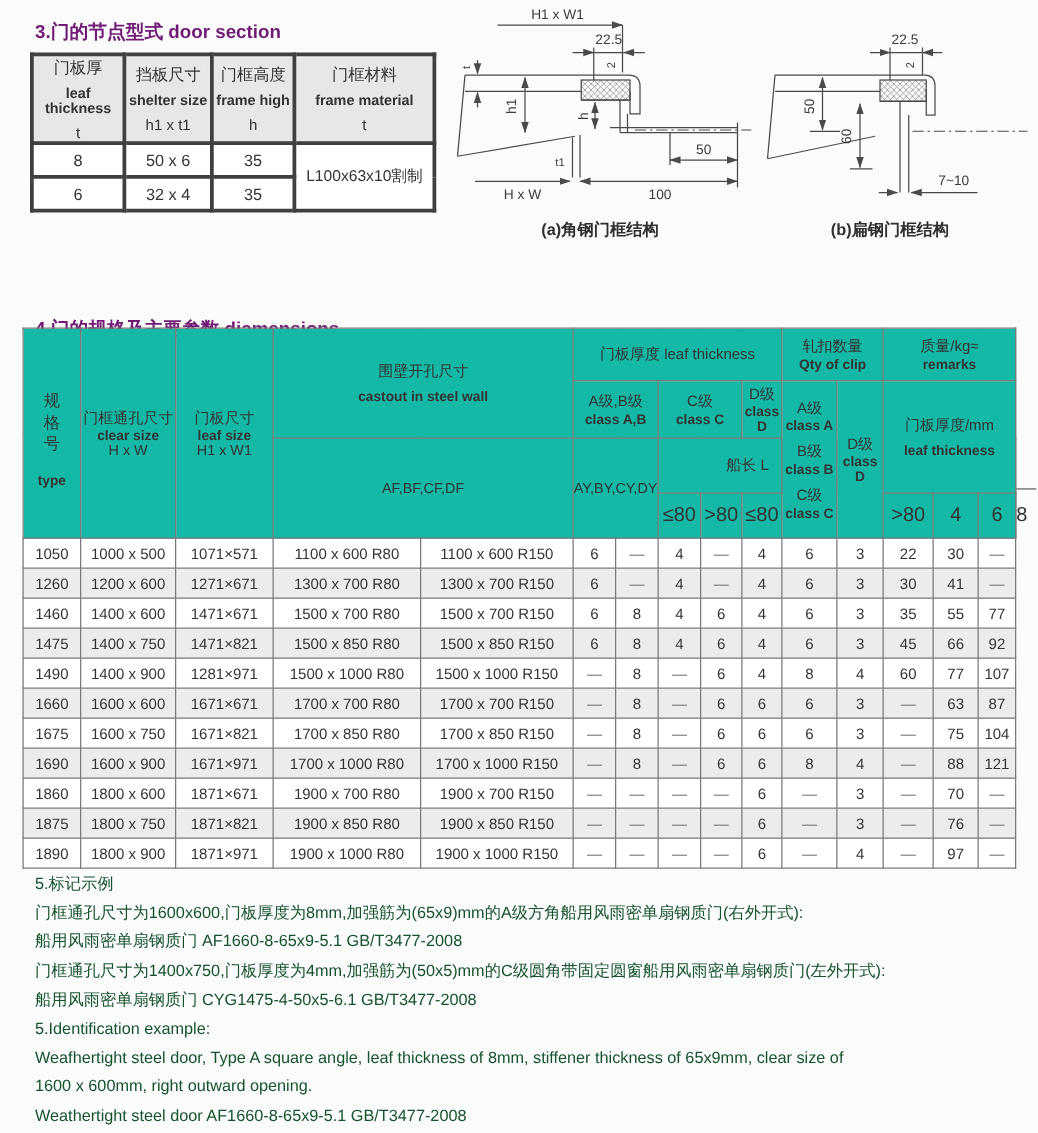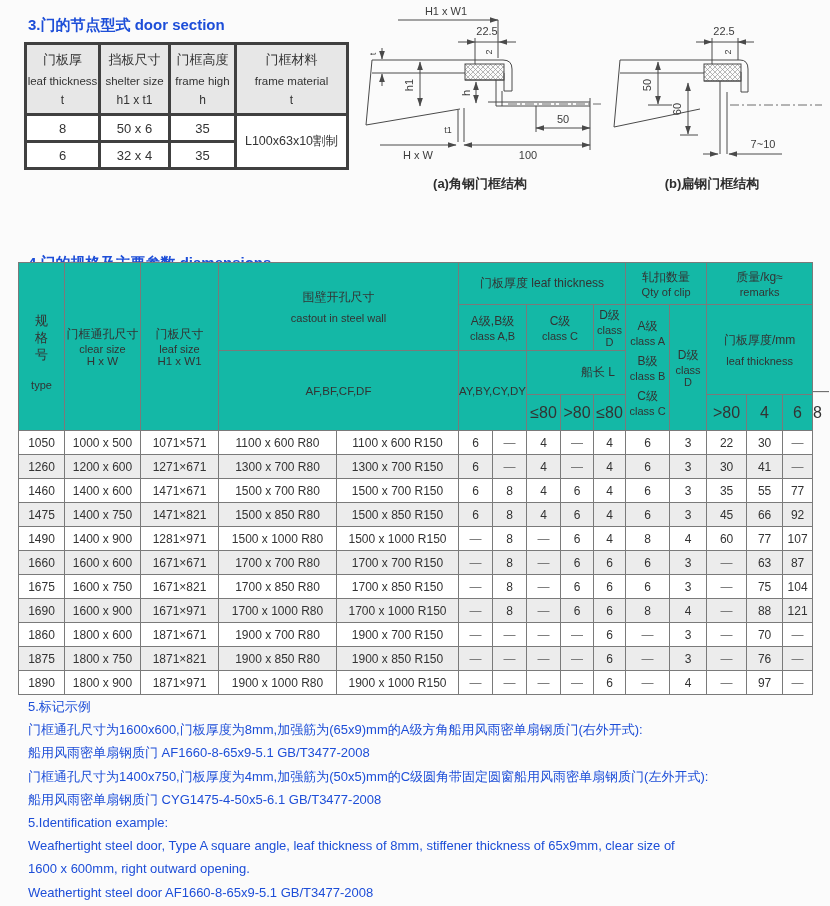"3.门的节点型式 door section" .sec-title { color: #1d4ed8 -> #701a75 }
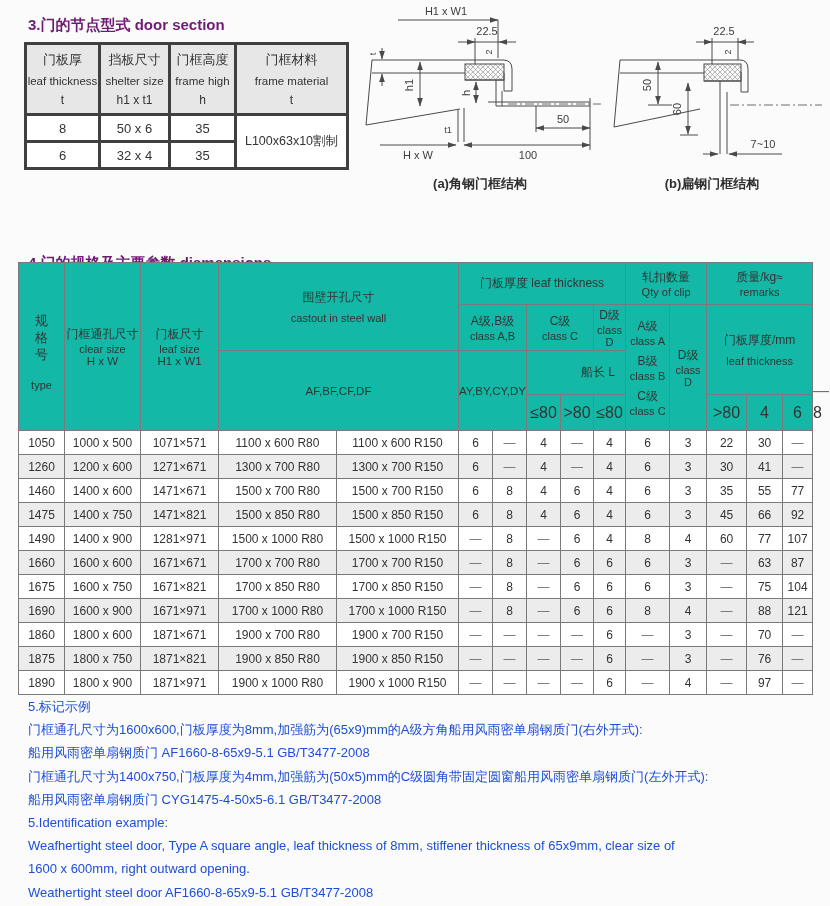"leaf thickness" .en { font-weight: none -> bold }
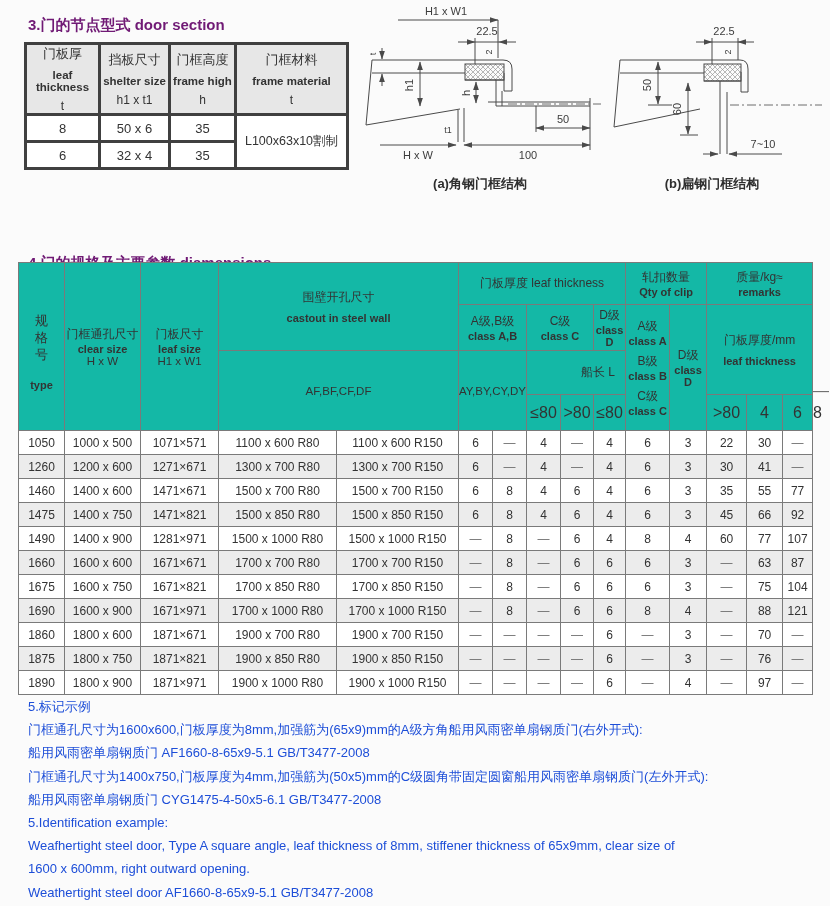"5.标记示例" .notes { color: #1d4ed8 -> #14532d }
